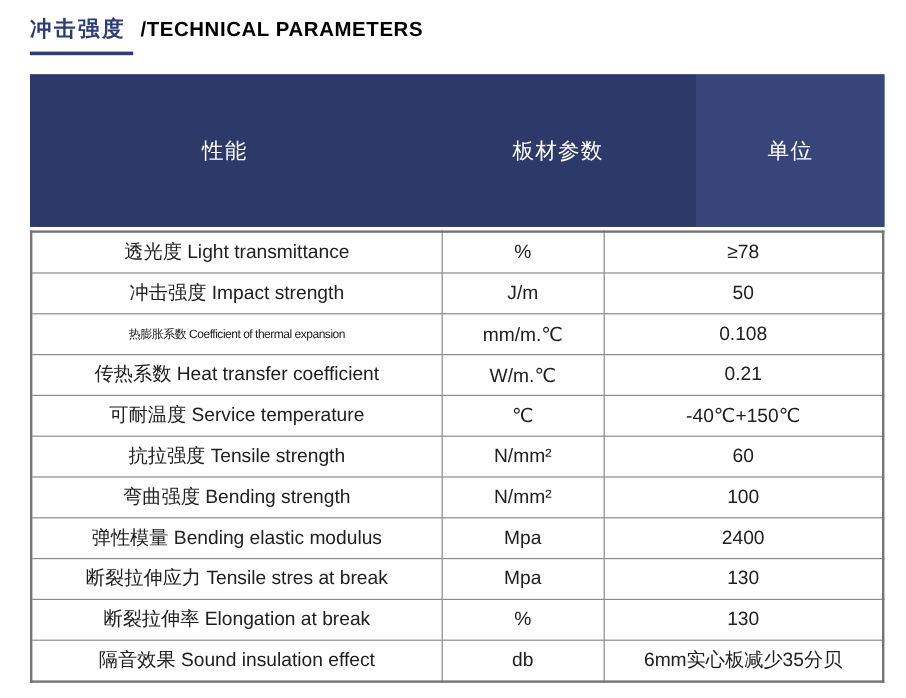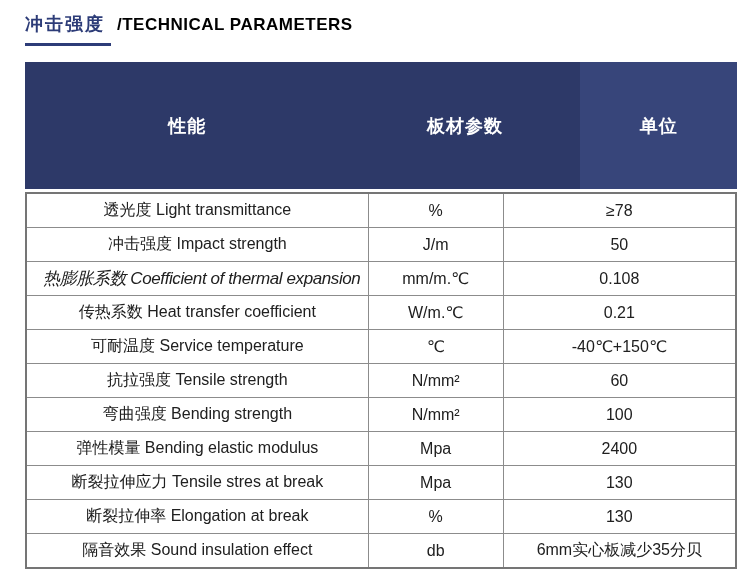"性能" .th { font-weight: bold -> normal }
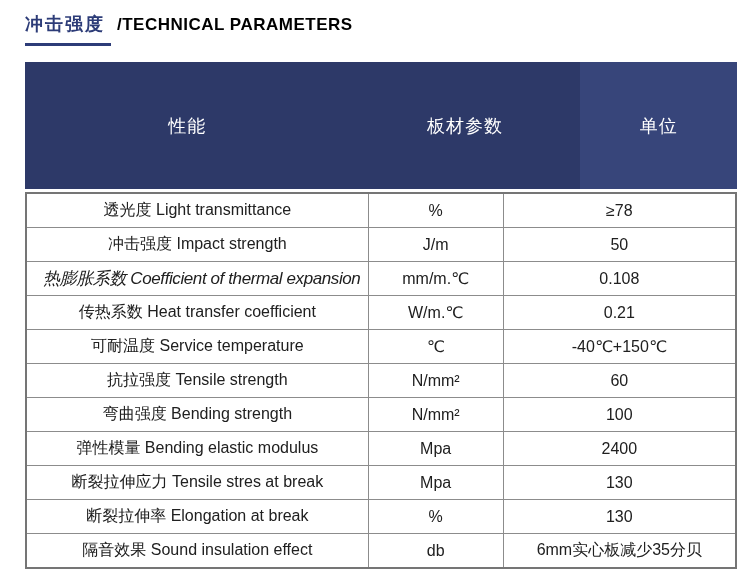"热膨胀系数 Coefficient of thermal expansion" .cell-perf.tight { font-size: 17px -> 10px; font-style: italic -> none }
